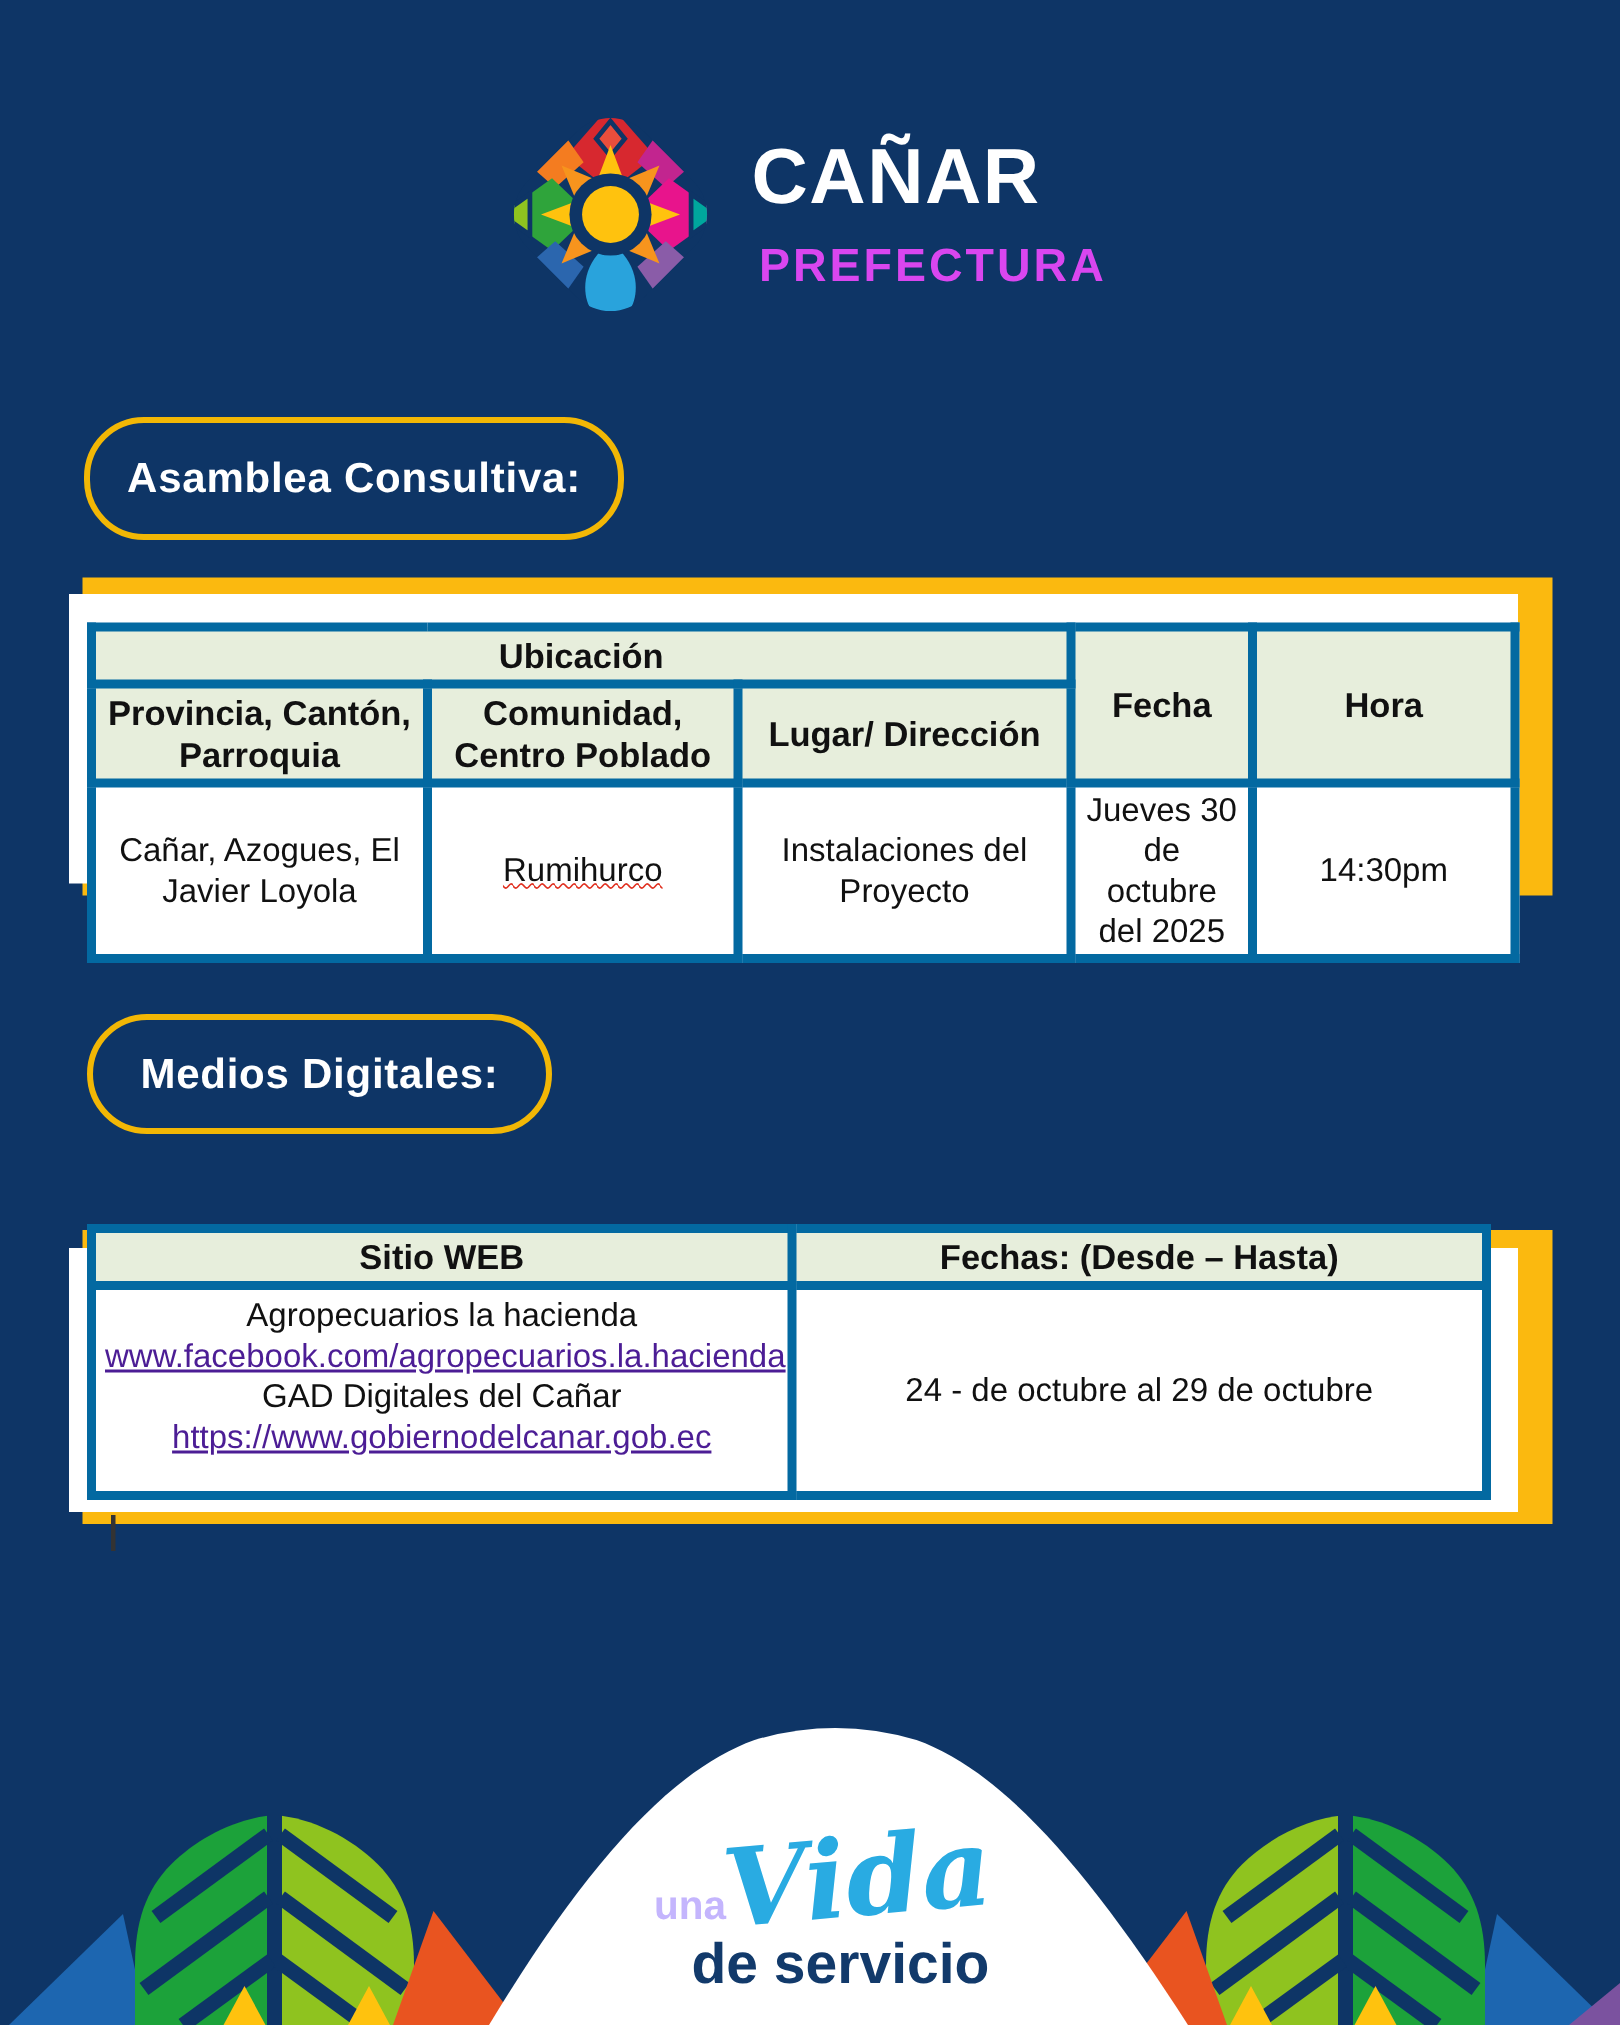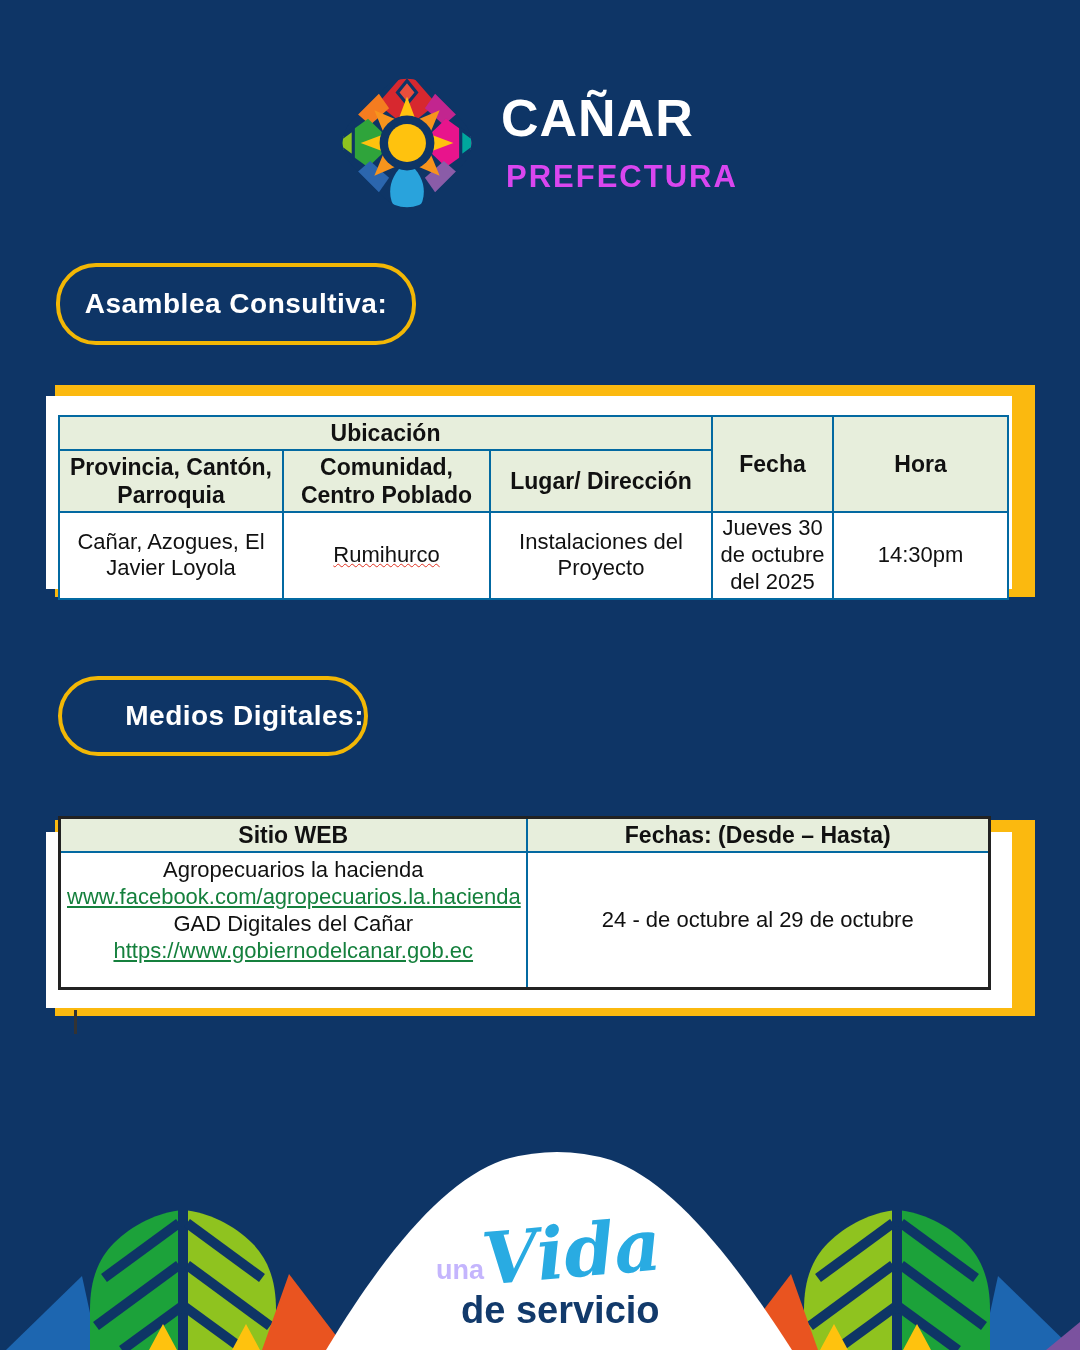"Asamblea Consultiva:" #pill1 { top: 263px -> 278px }
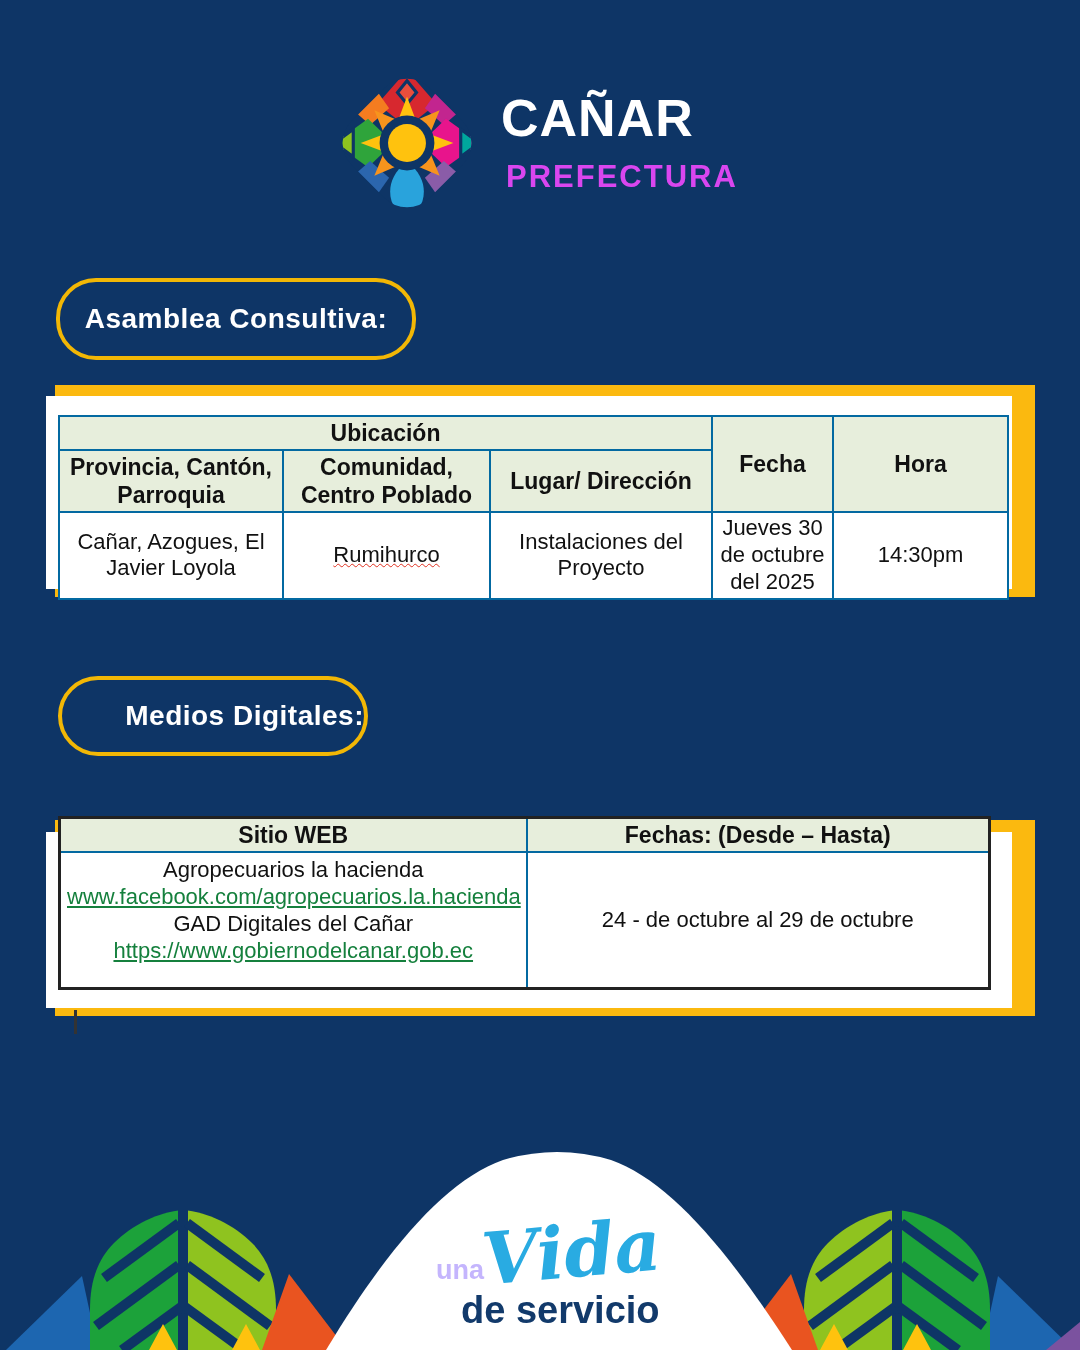"Ubicación" th,td { border: 2px solid #0369a1 -> 6px solid #0369a1 }
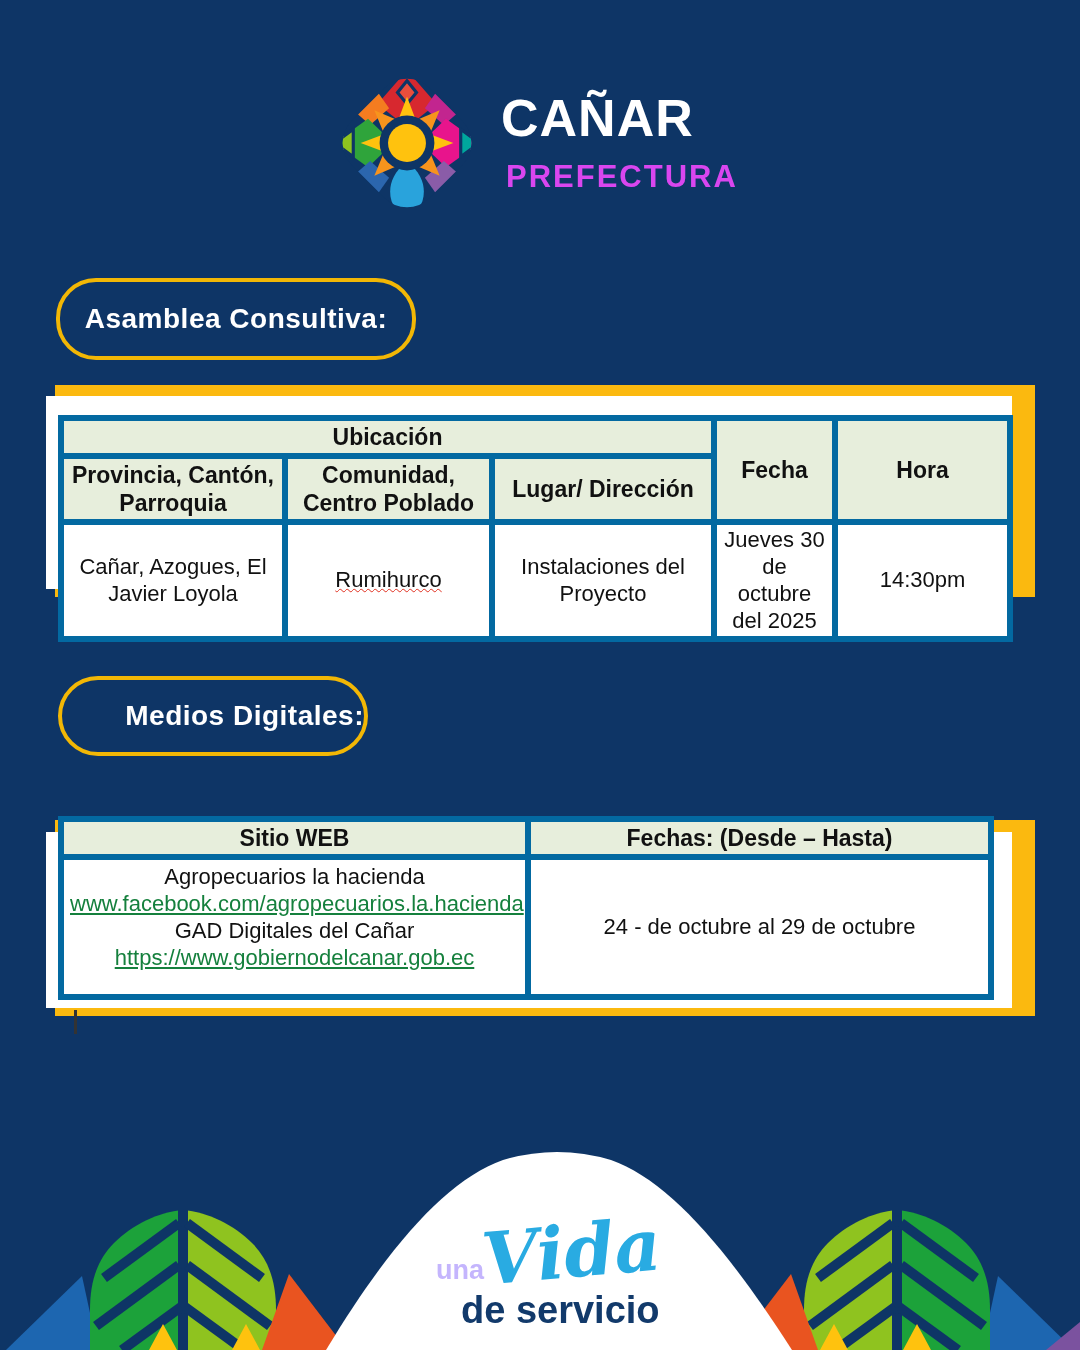"Medios Digitales:" #pill2 { justify-content: flex-end -> none }
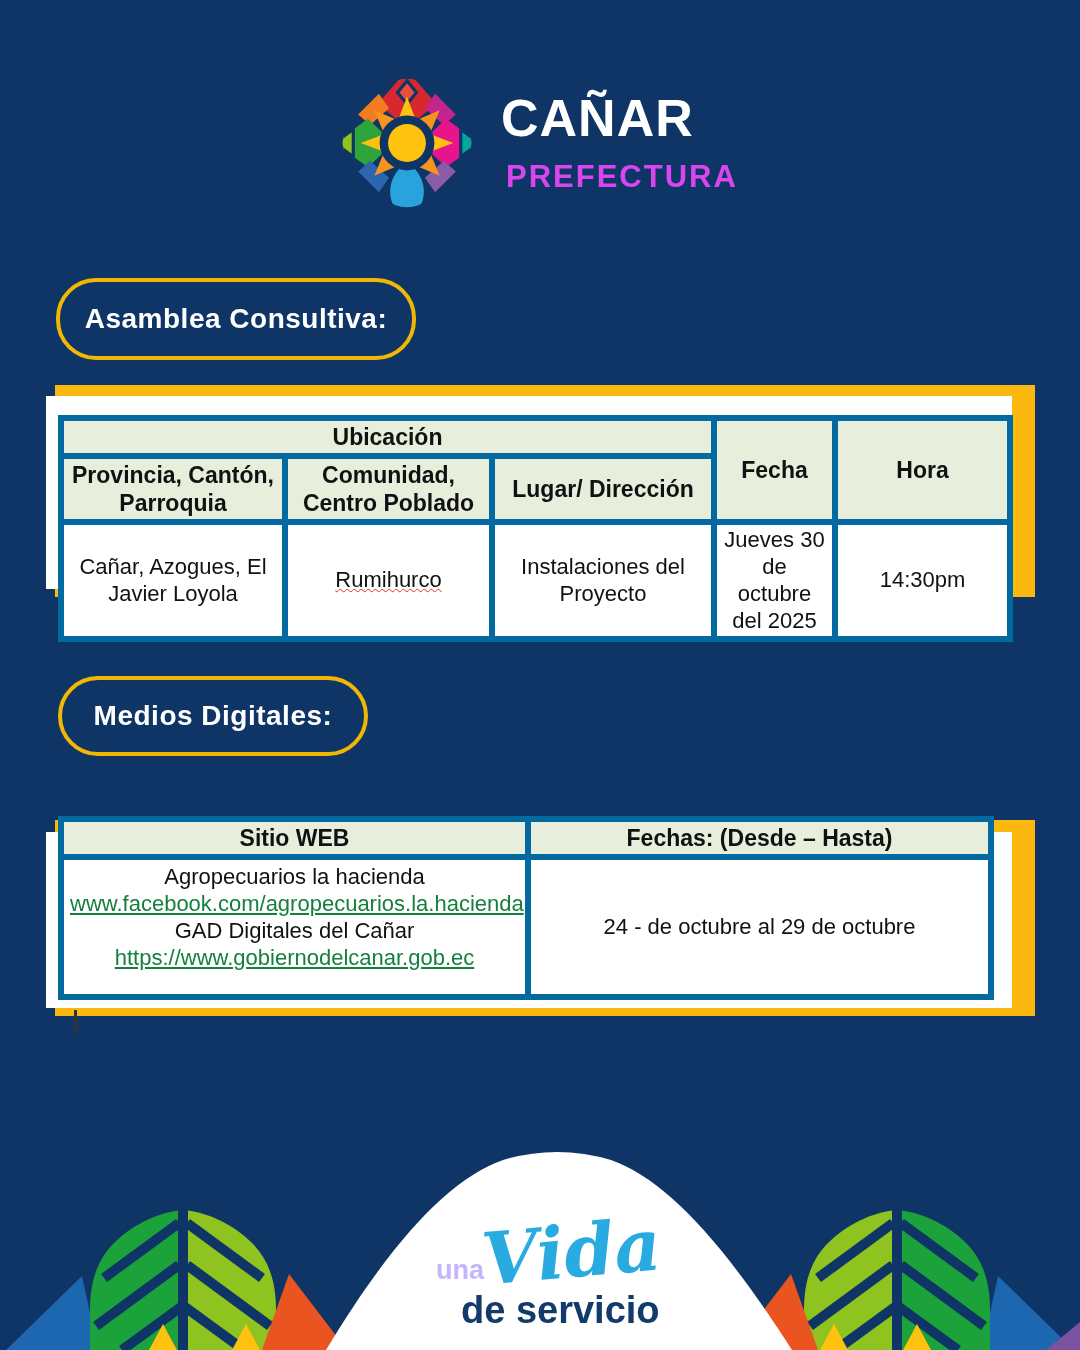"www.facebook.com/agropecuarios.la.hacien" .weblink { color: #15803d -> #4c1d95 }
